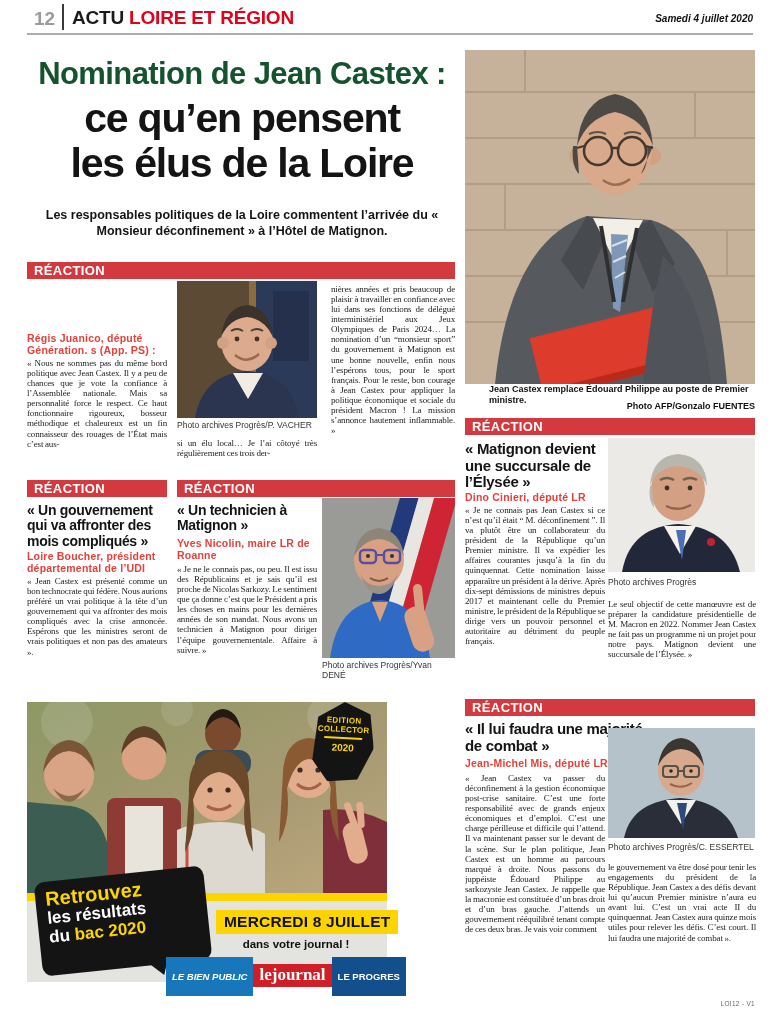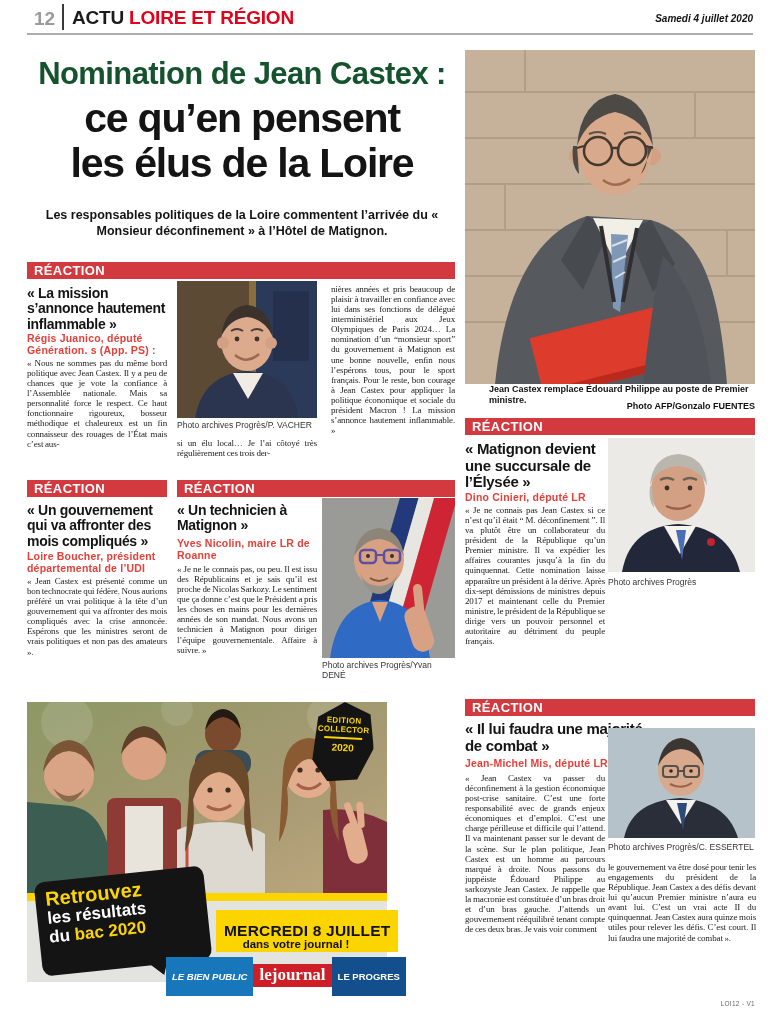"« La mission s’annonce hautement" div.abs { html: <div>« La mission s’annonce hautement inflammable »</div> -> none }
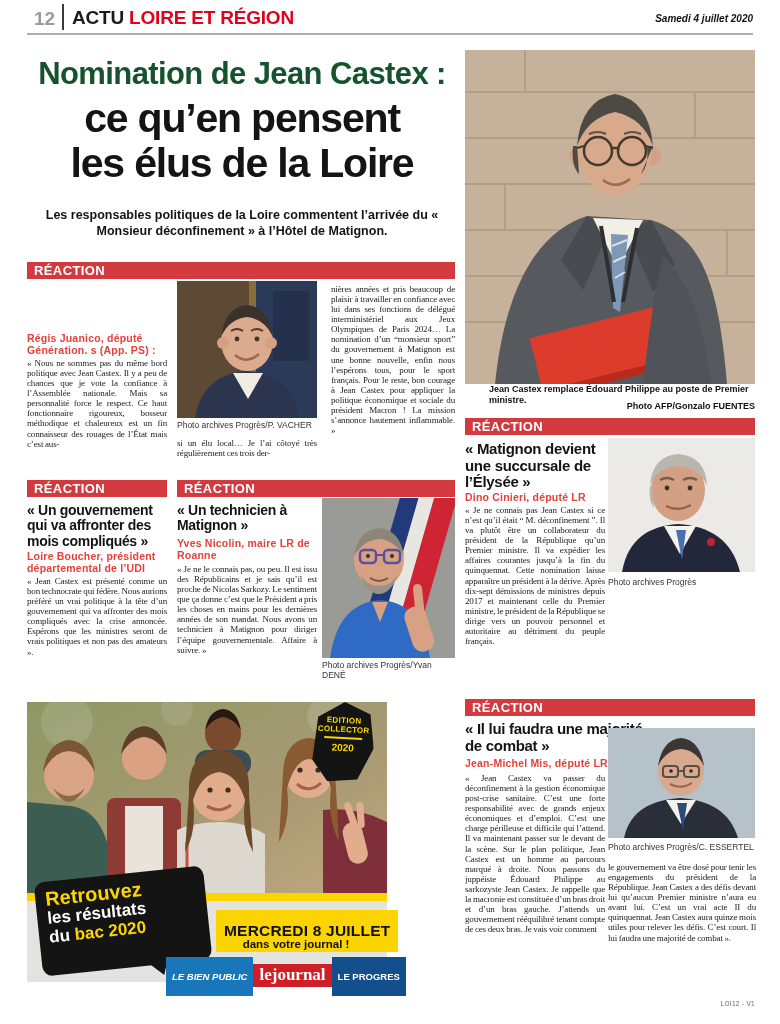"Le seul objectif de cette" div.abs { html: none -> <div>Le seul objectif de cette manœuvre est de préparer la candidature présidentielle de M. Macron en 2022. Nommer Jean Castex ne fait pas un programme ni un projet pour notre pays. Matignon devient une succursale de l’Élysée. »</div> }
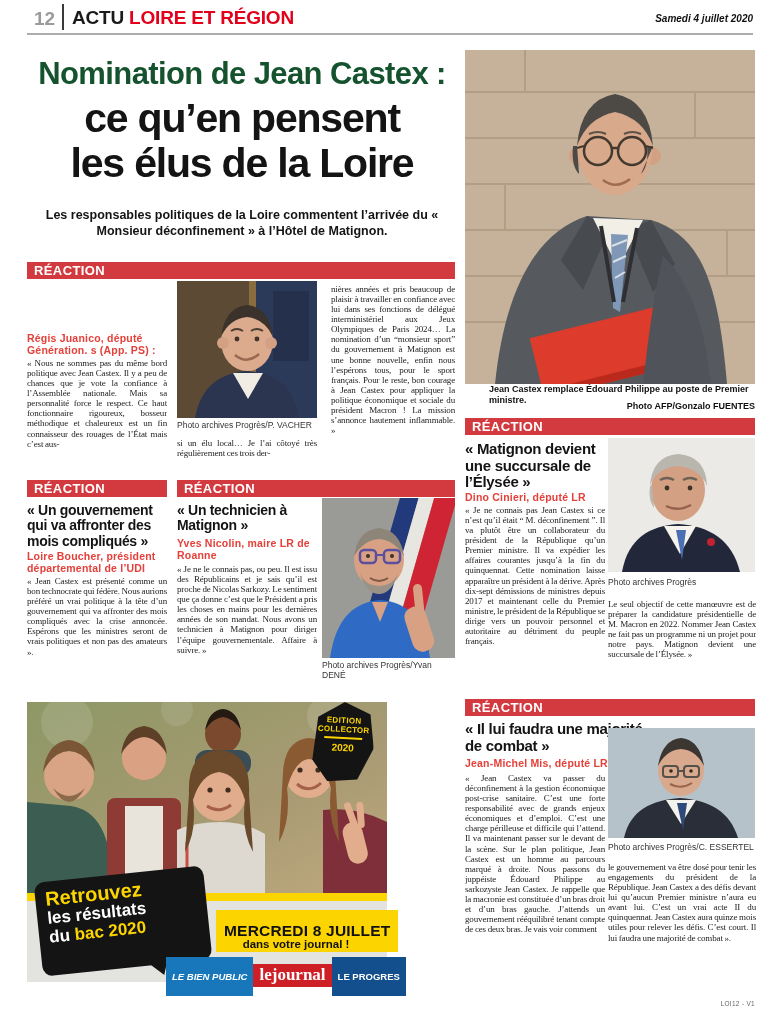"MERCREDI 8 JUILLET" .admercredi { padding: 12px 8px -> 3px 8px }
